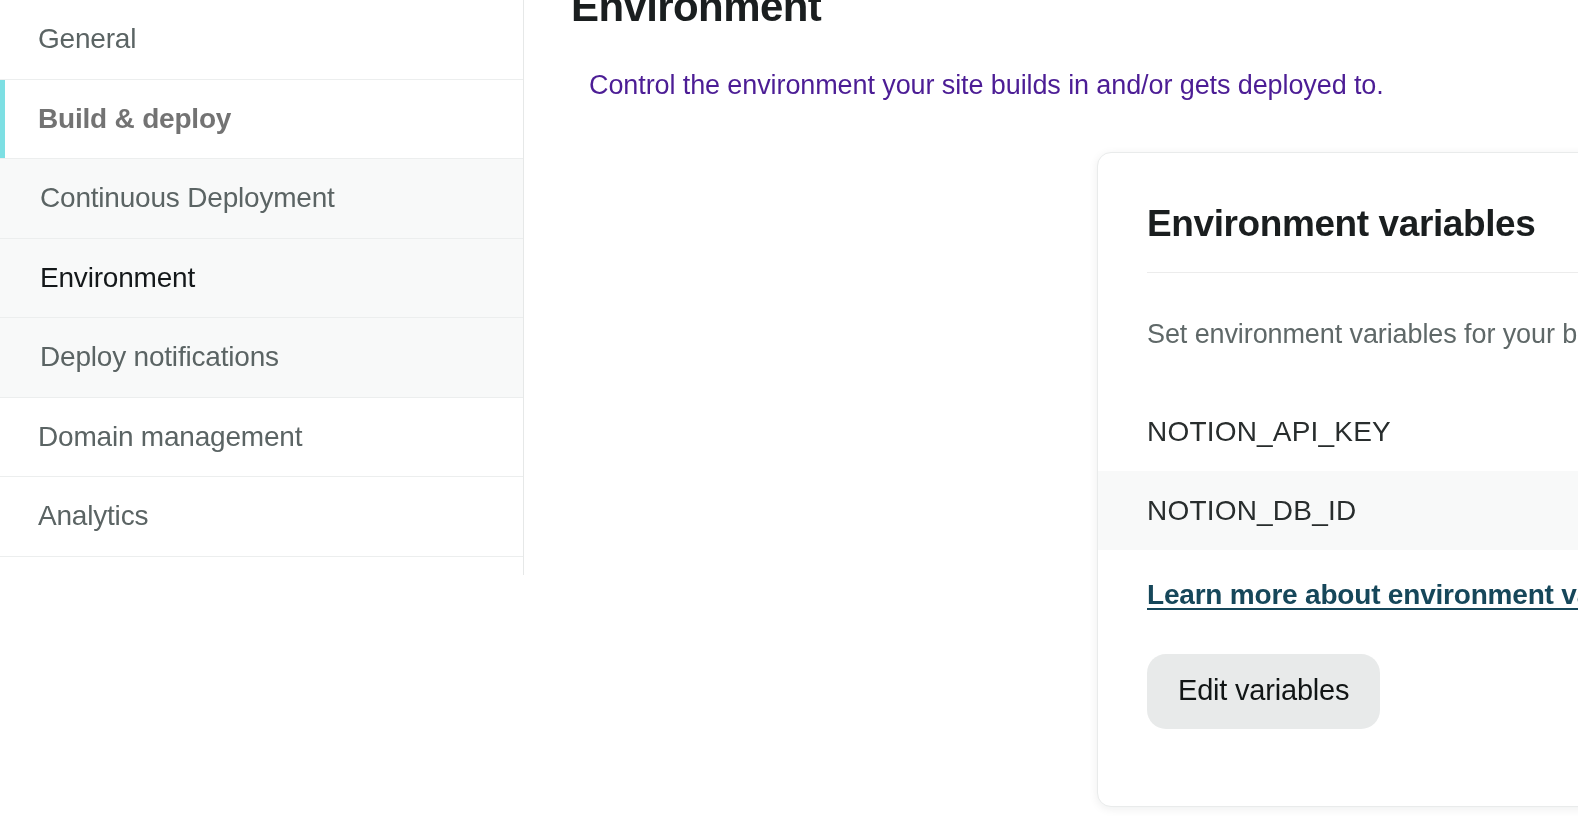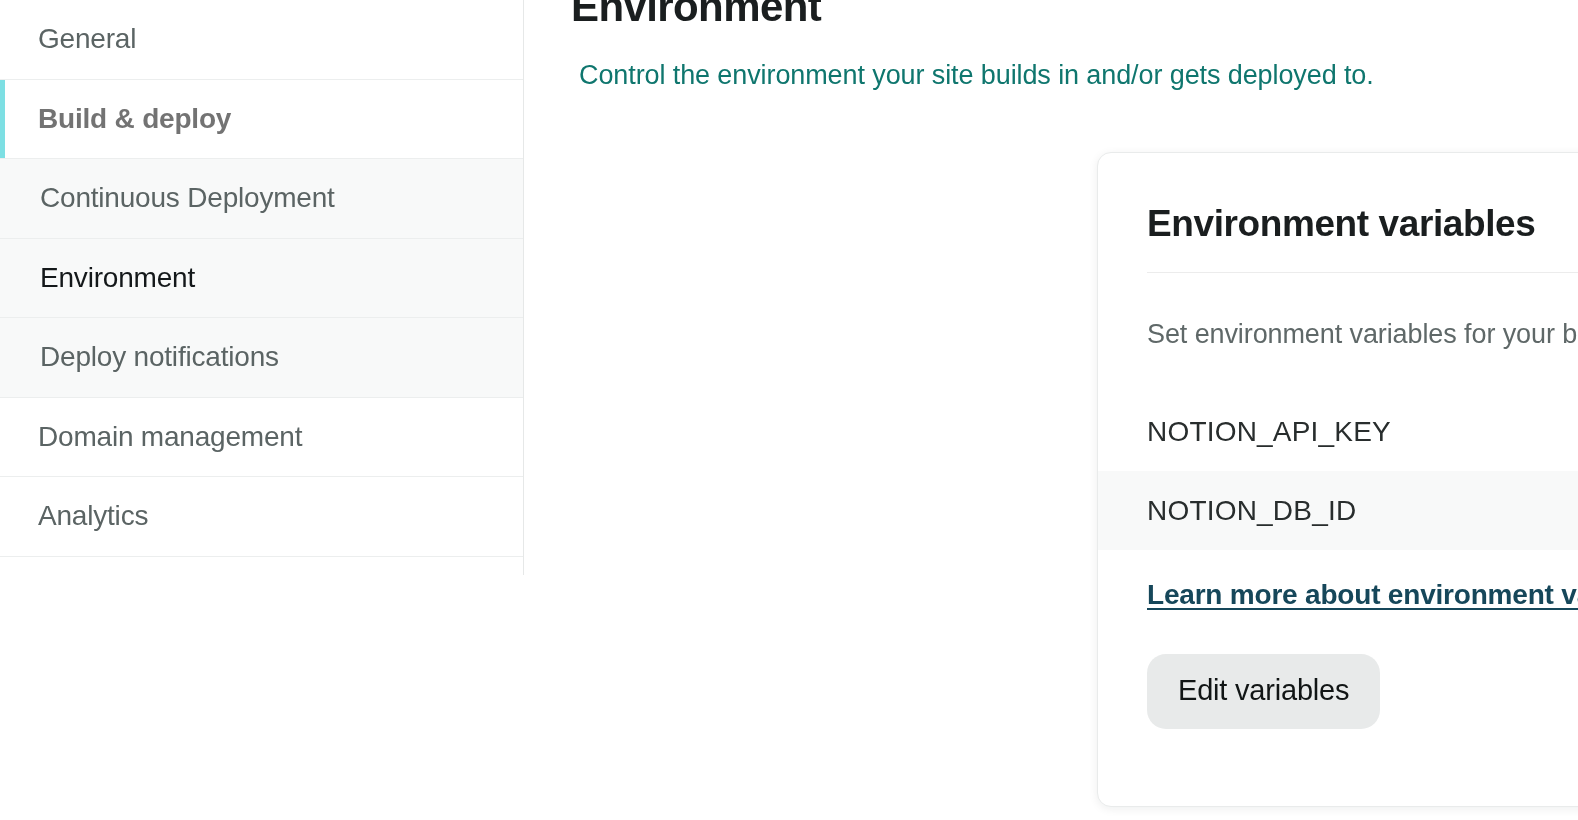"Control the environment your site" .page-subtitle { color: #0f766e -> #4c1d95; margin: 8px -> 18px }
